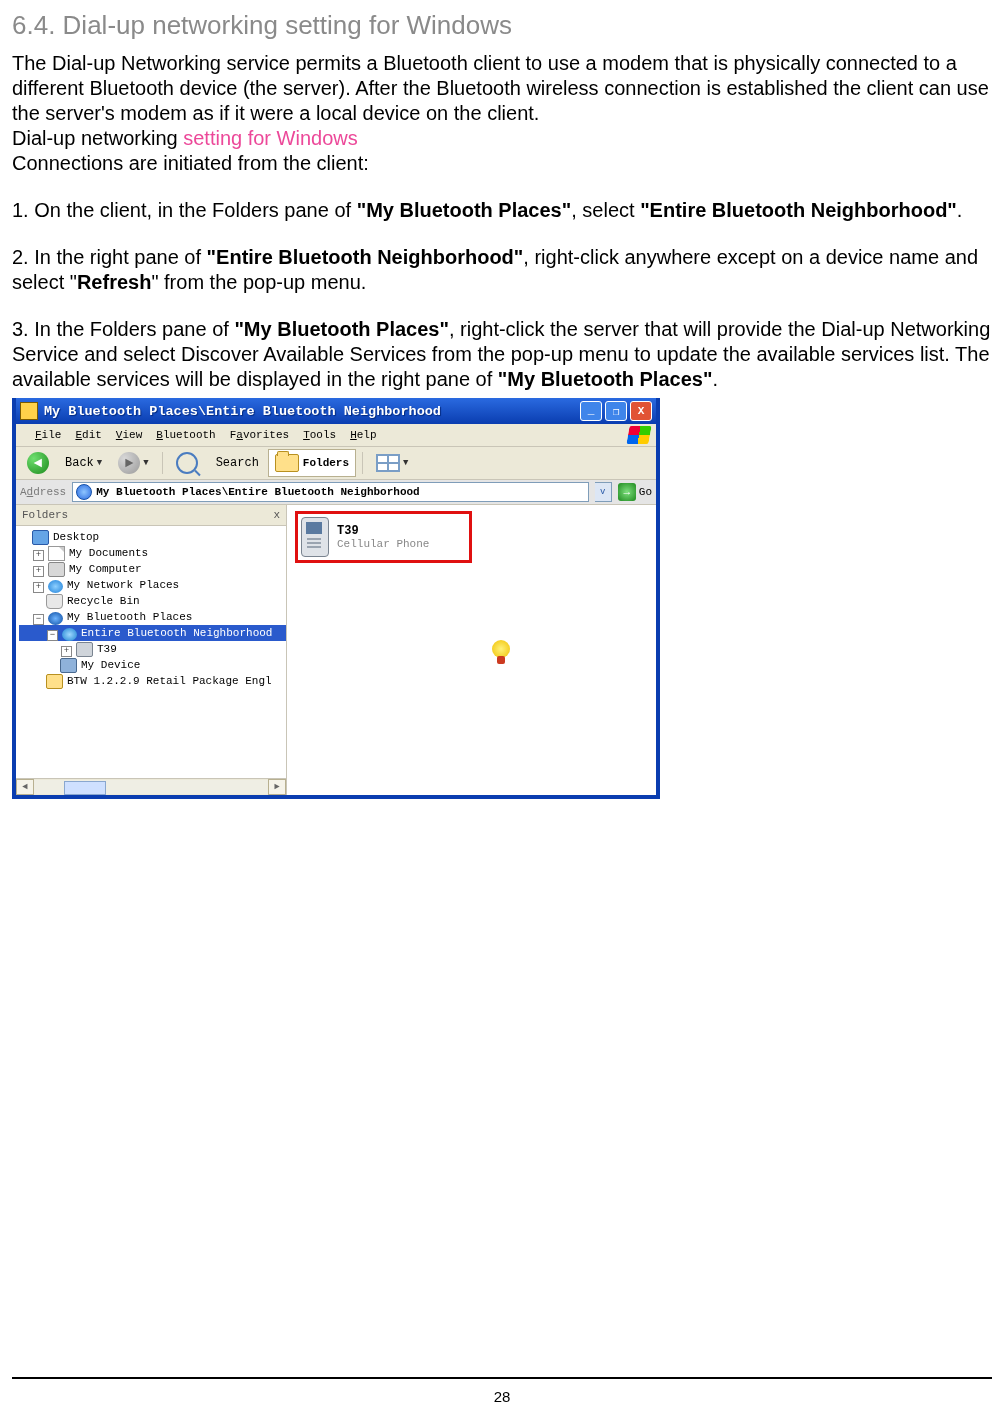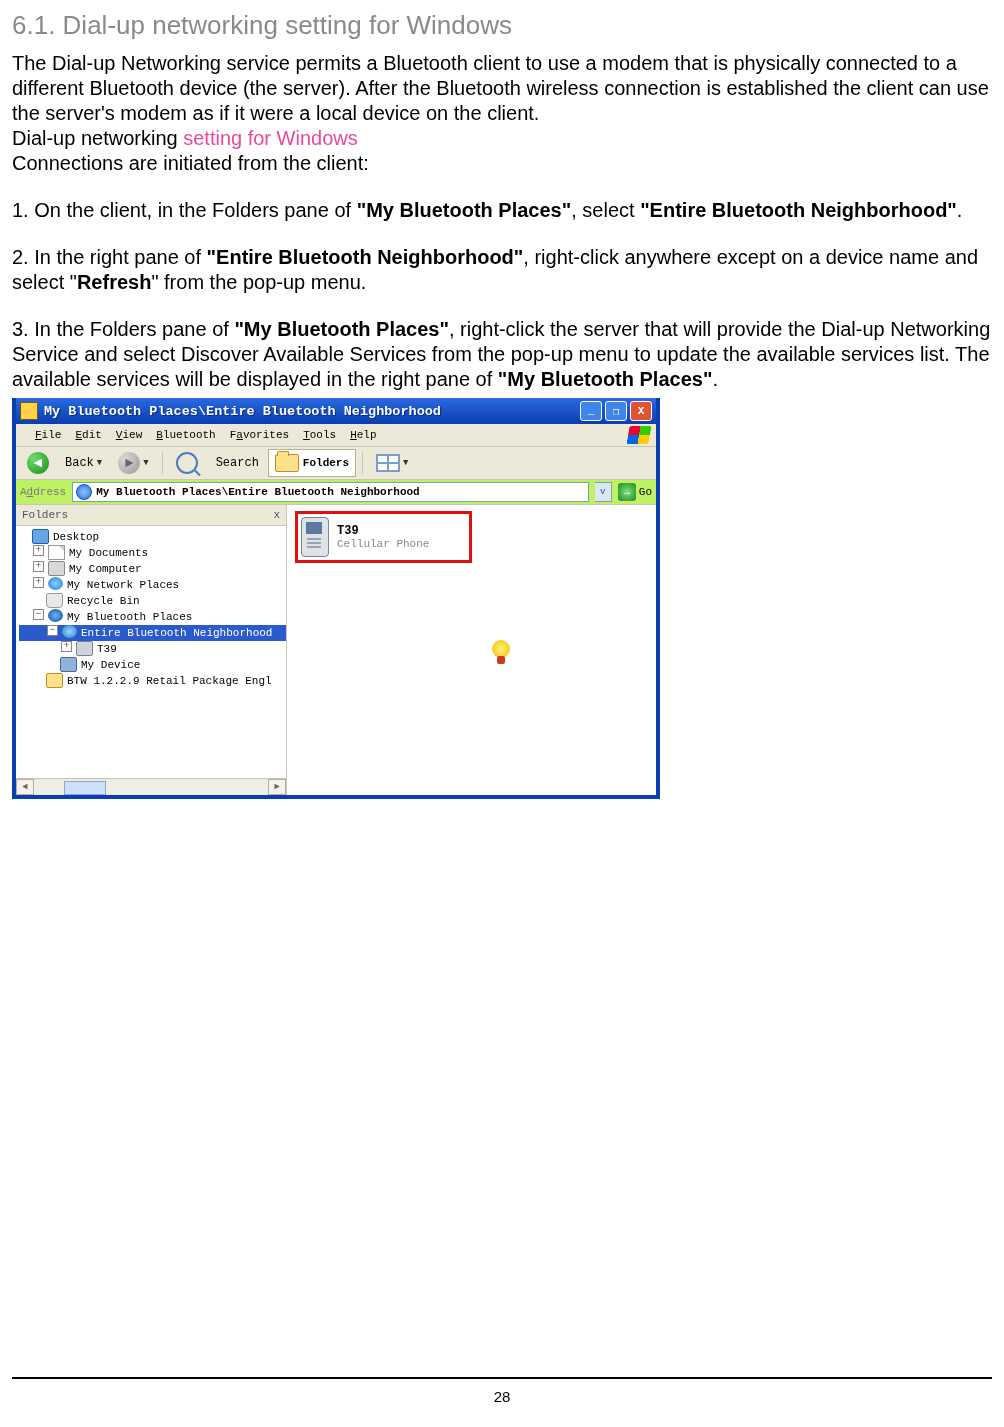"6.1. Dial-up networking setting for" h2.section-title { text: 6.1 -> 6.4 }
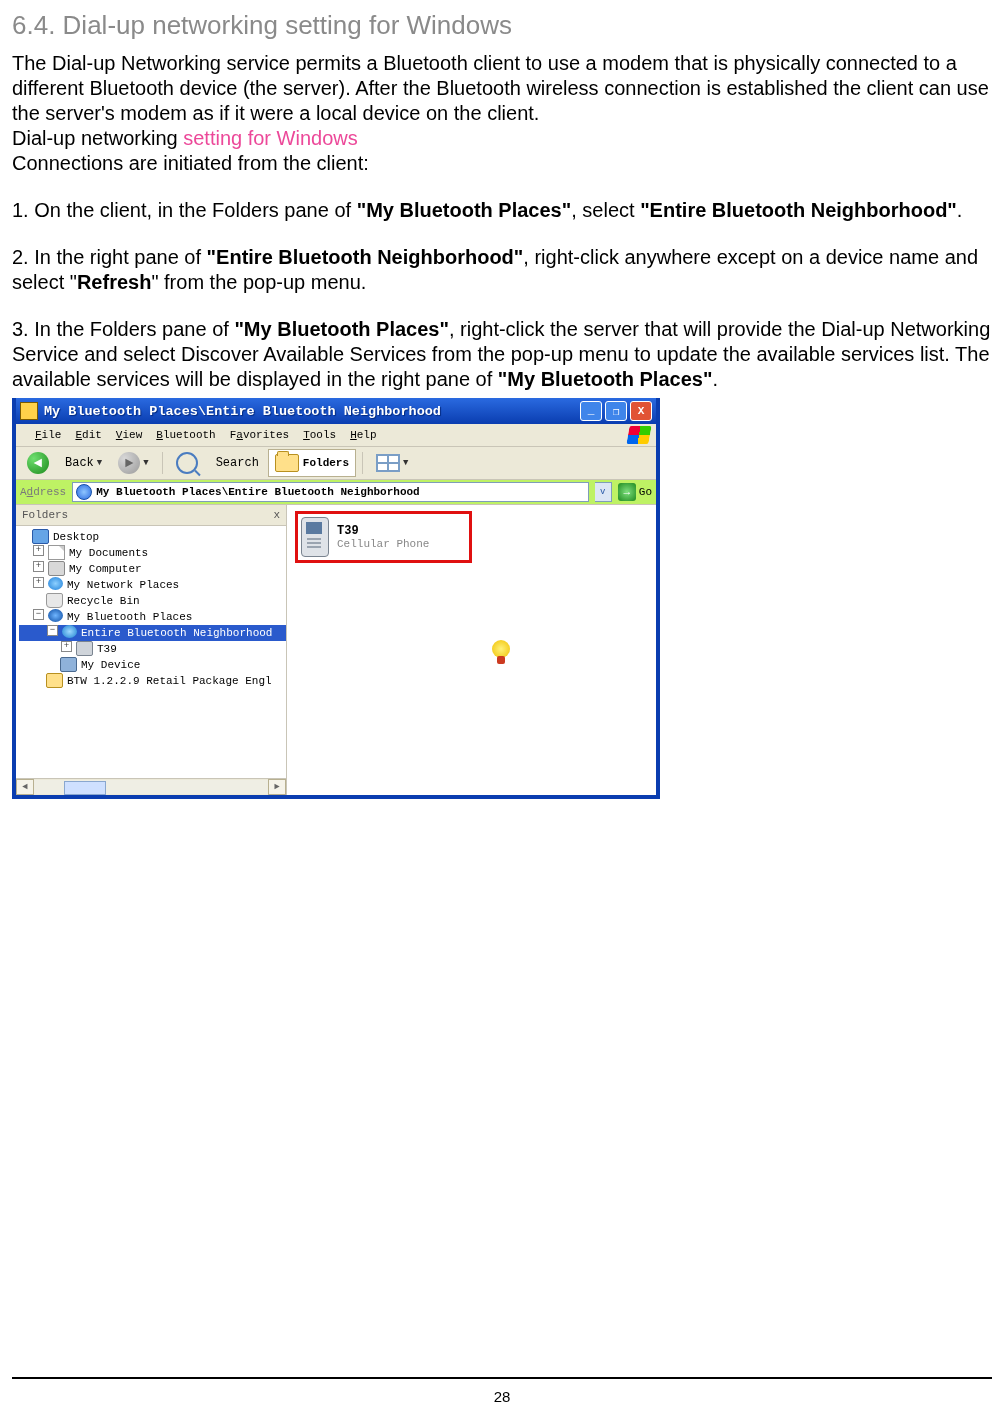"Address" .addrbar { background: #bef264 -> #e5e5e5 }
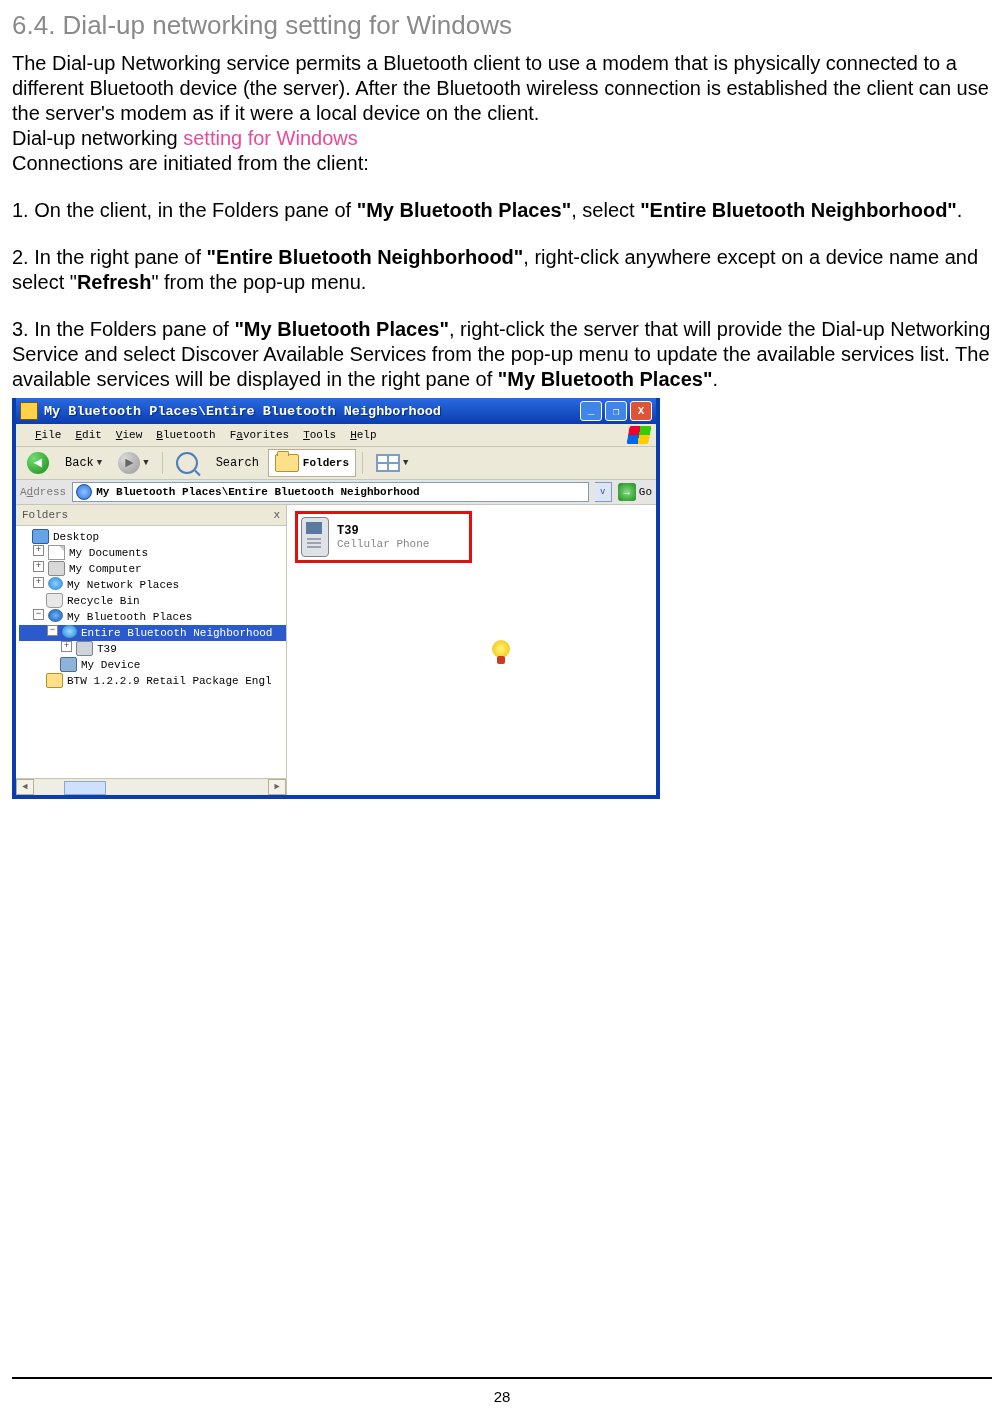"Desktop" .row { align-items: flex-start -> flex-end }
